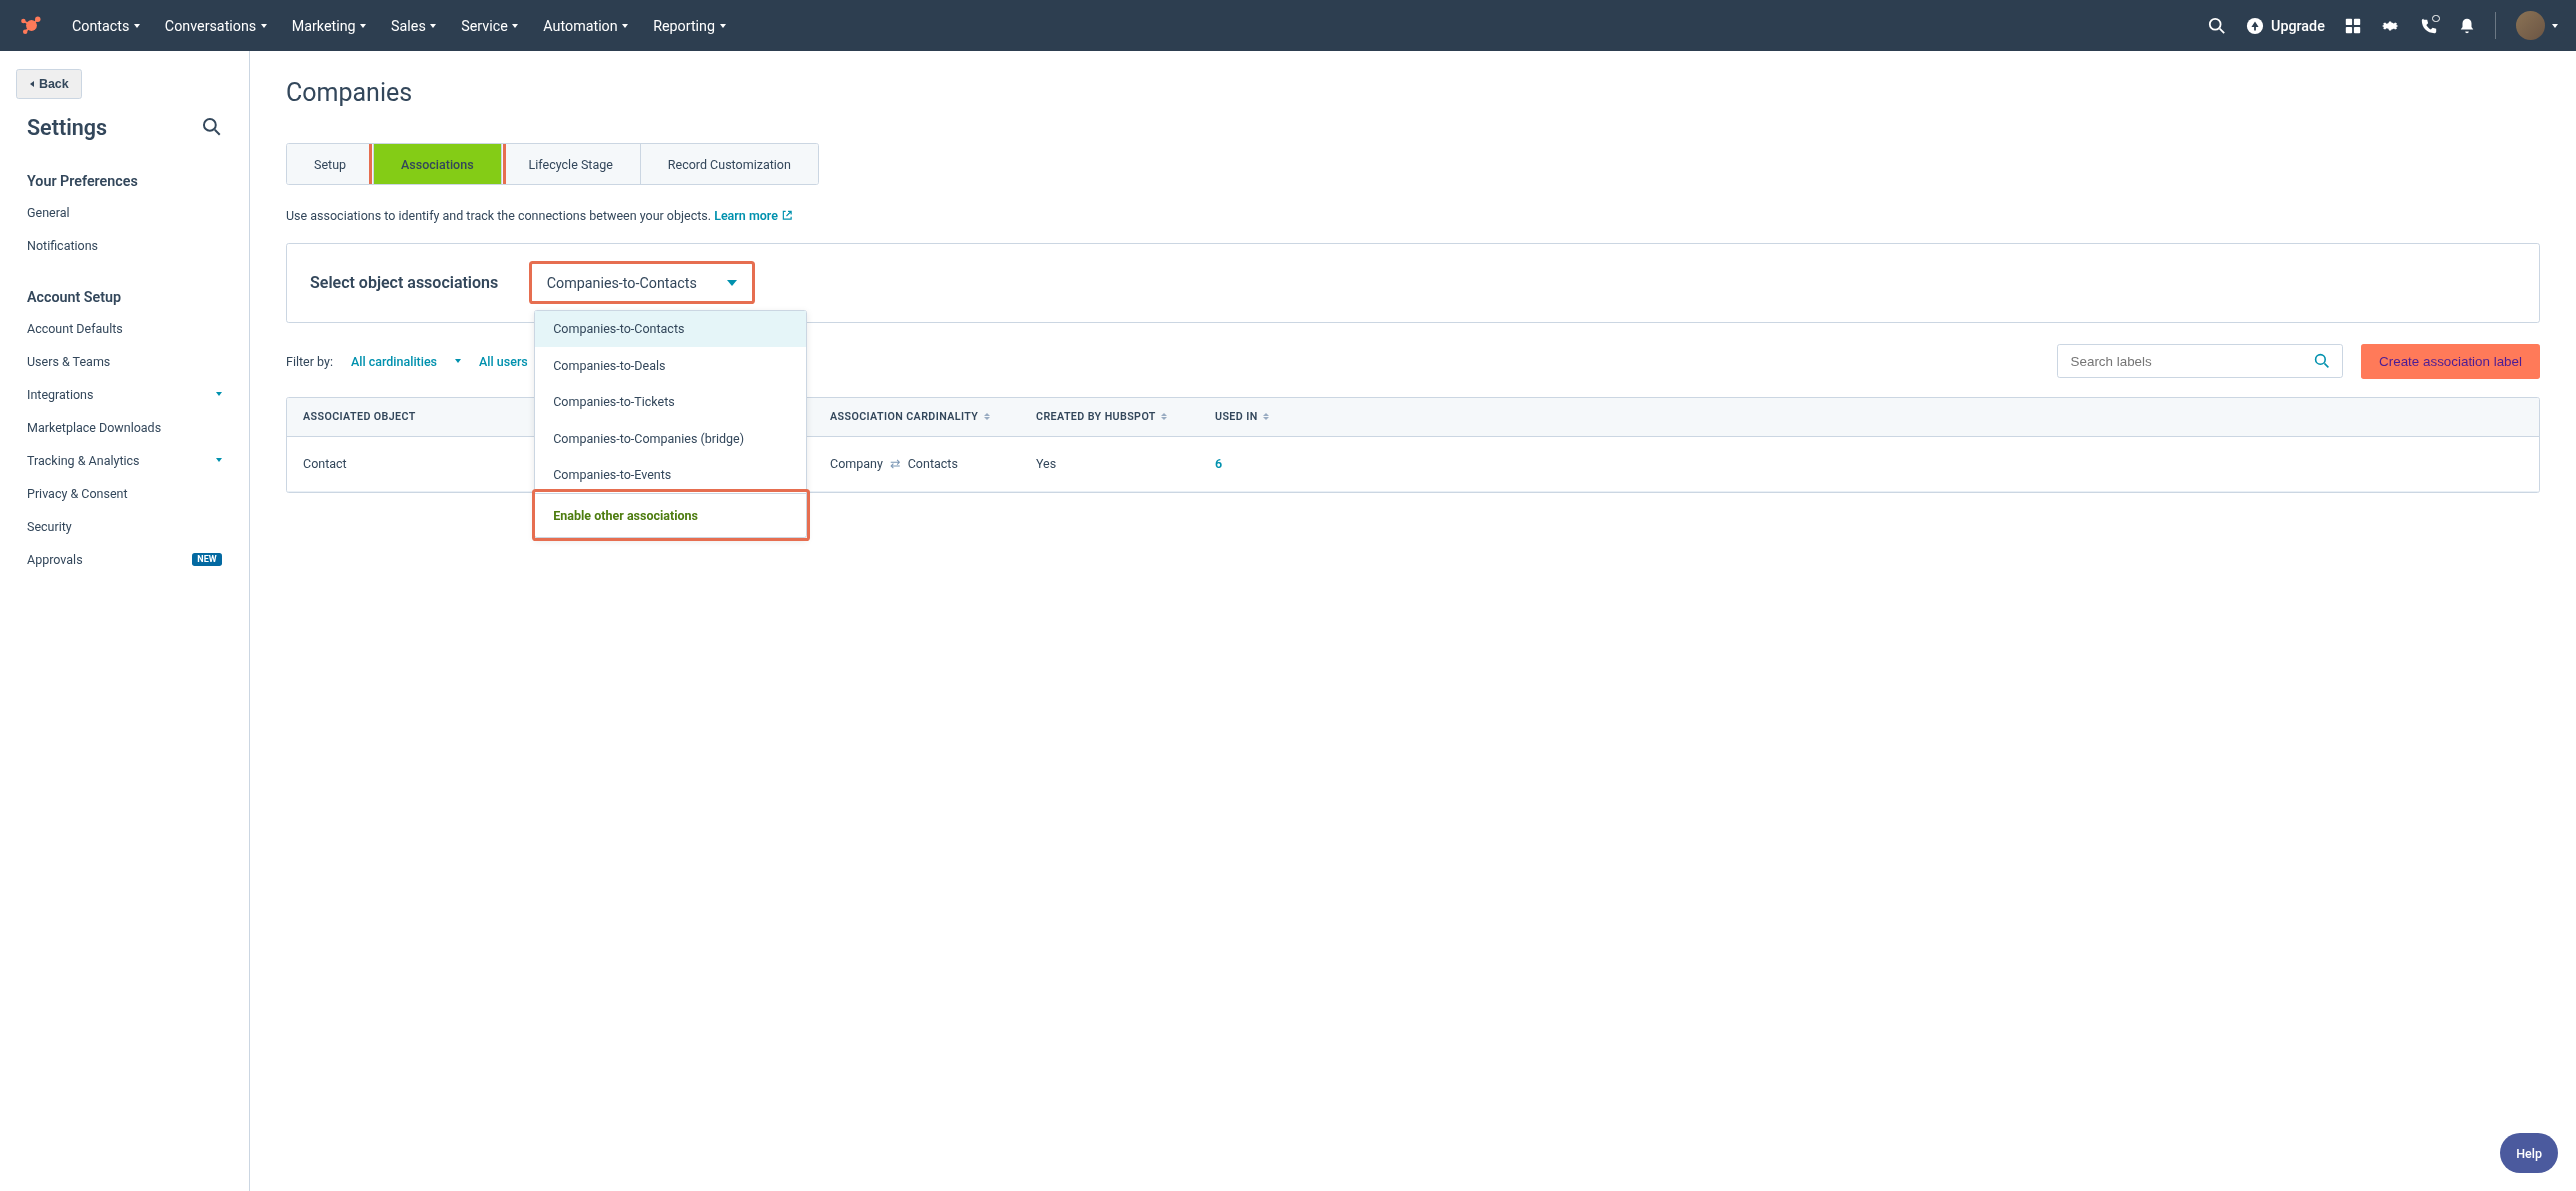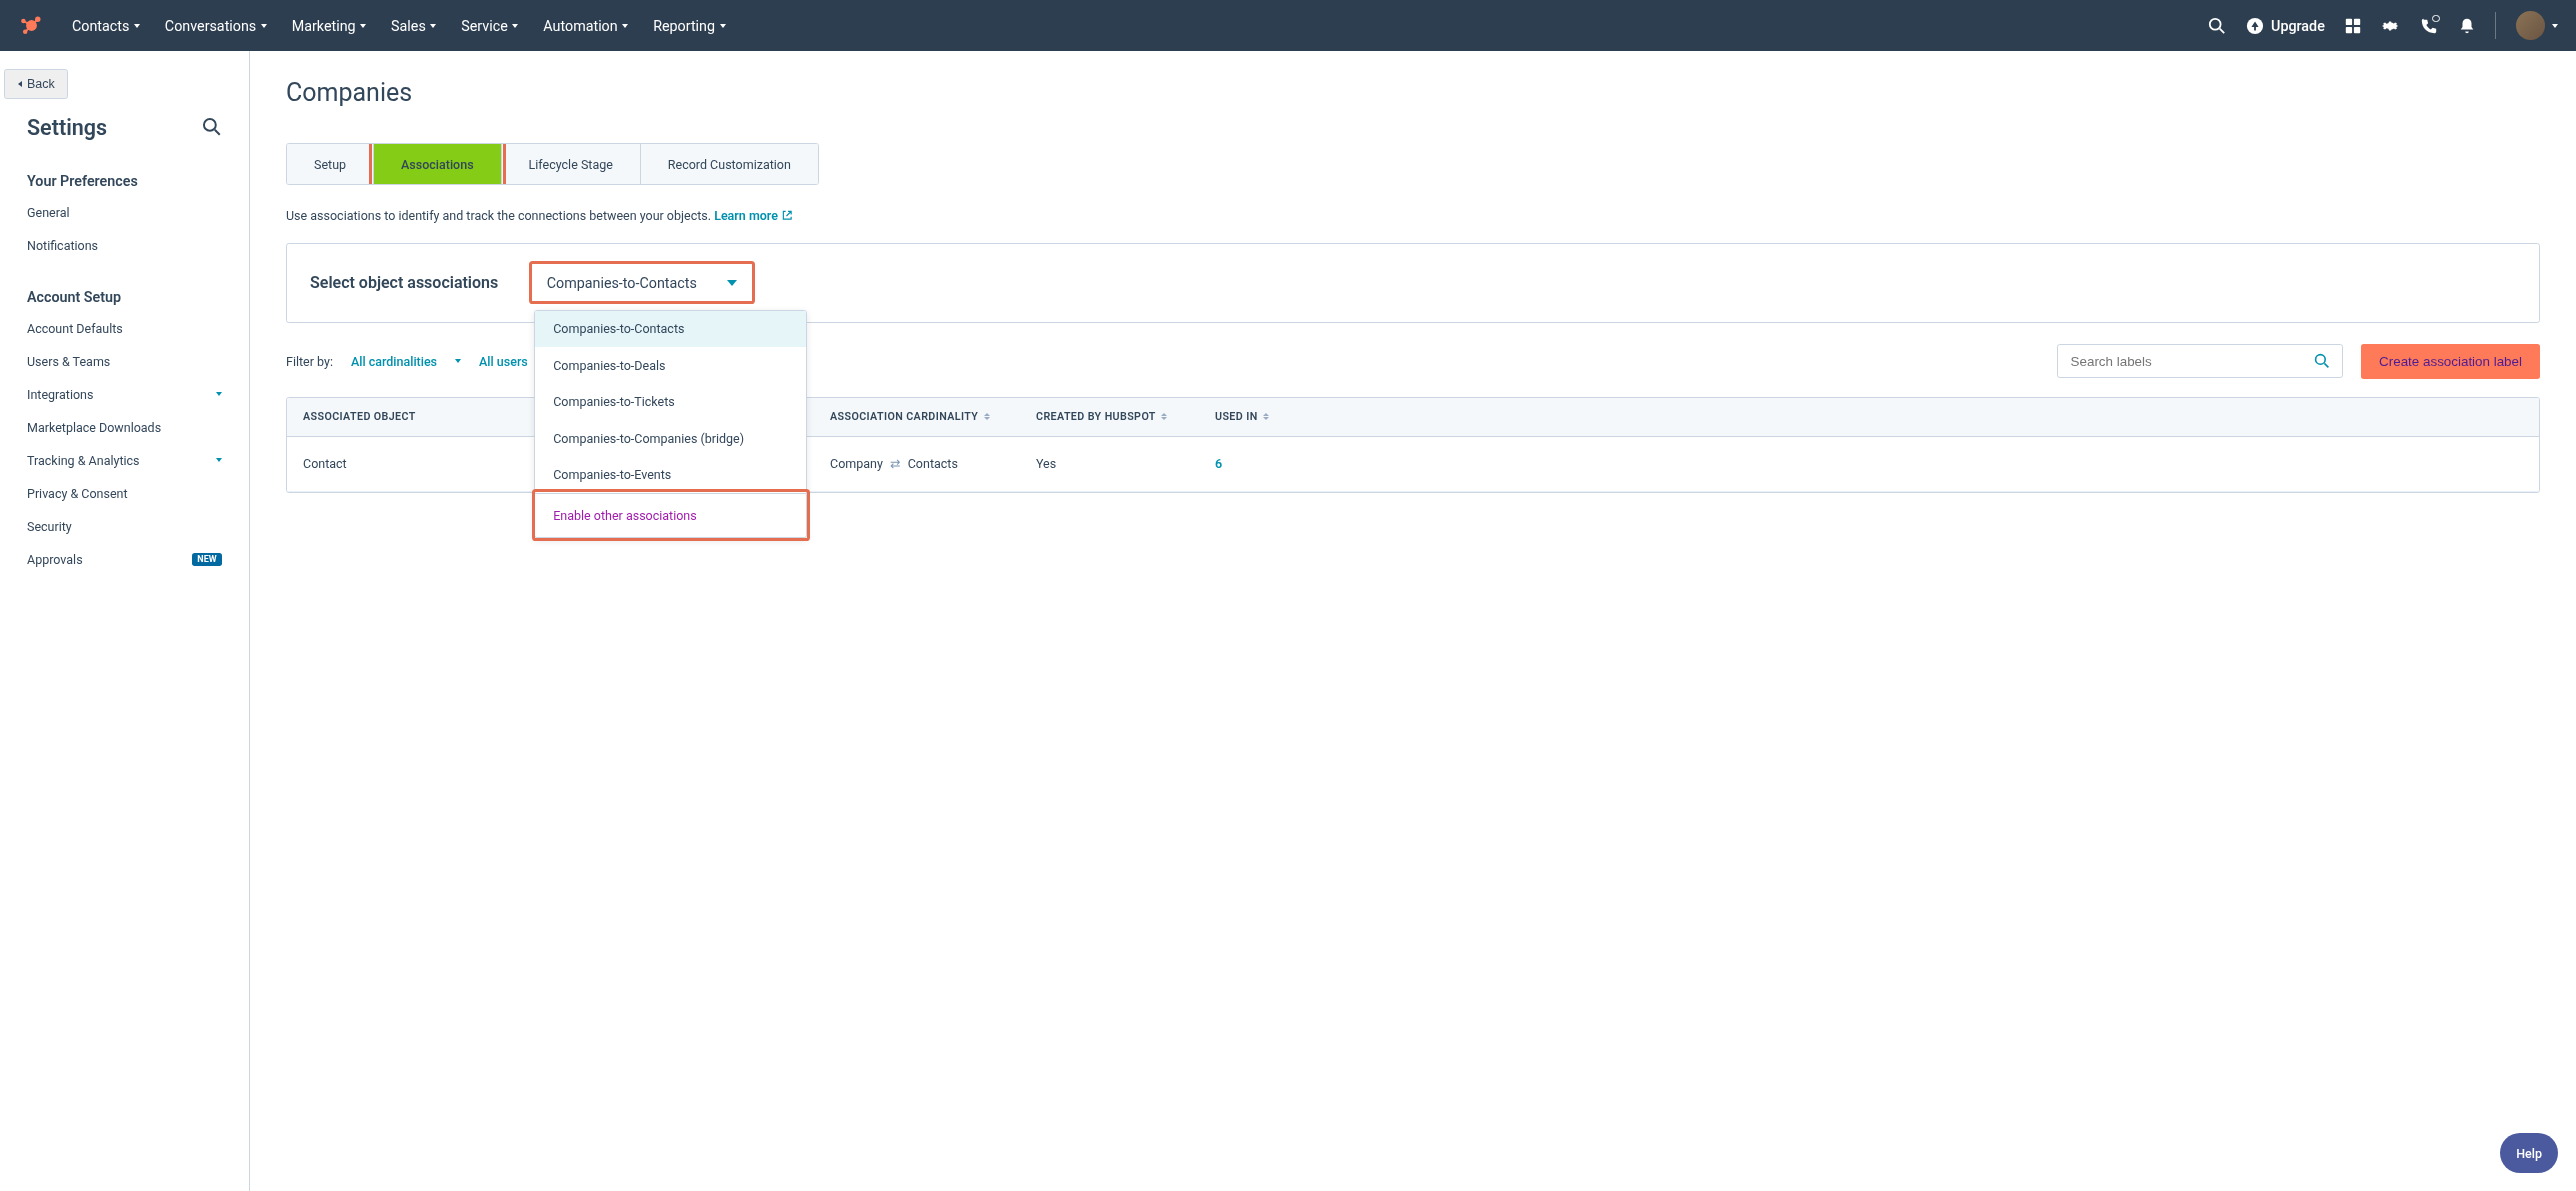"Back" .back-btn { font-weight: 400 -> 700; margin-left: 4px -> 16px }
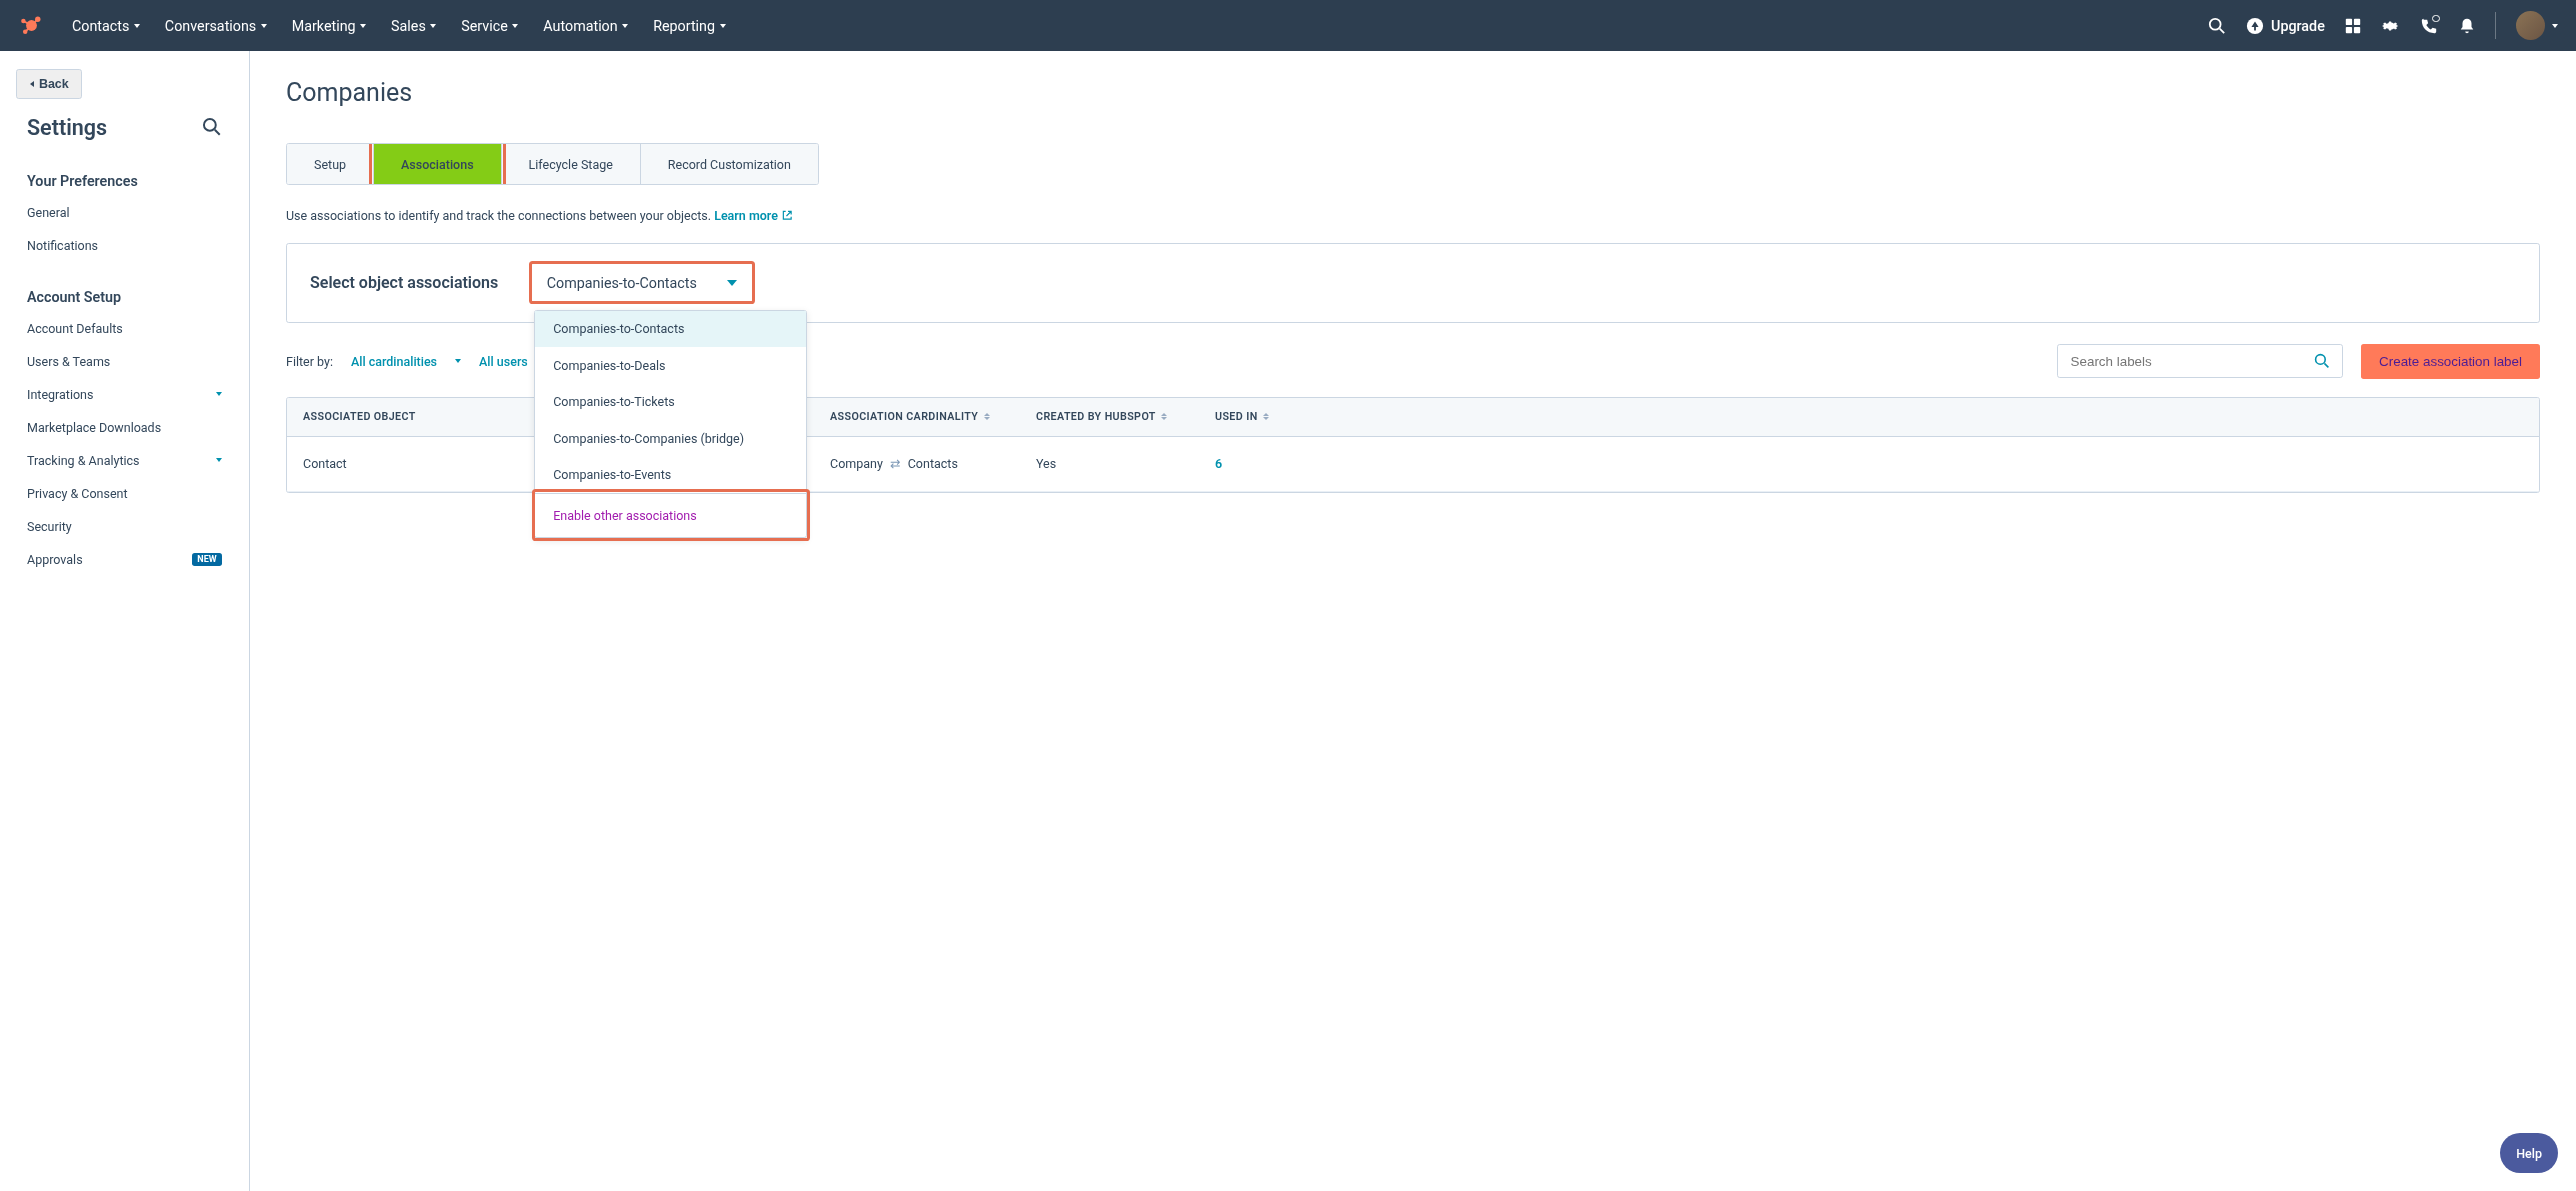"Enable other associations" .dd-enable { color: #a21caf -> #4d7c0f; font-weight: 400 -> 700 }
